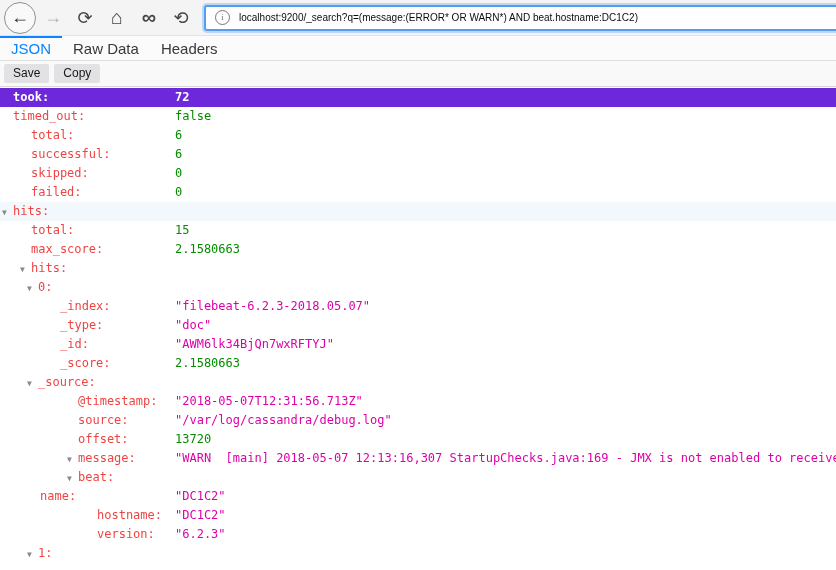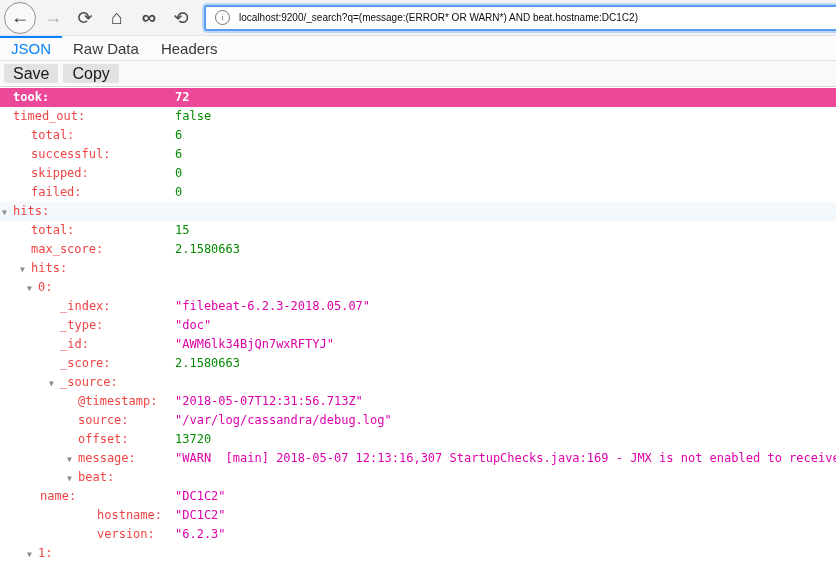"Save" .action-btn { font-size: 16px -> 12px }
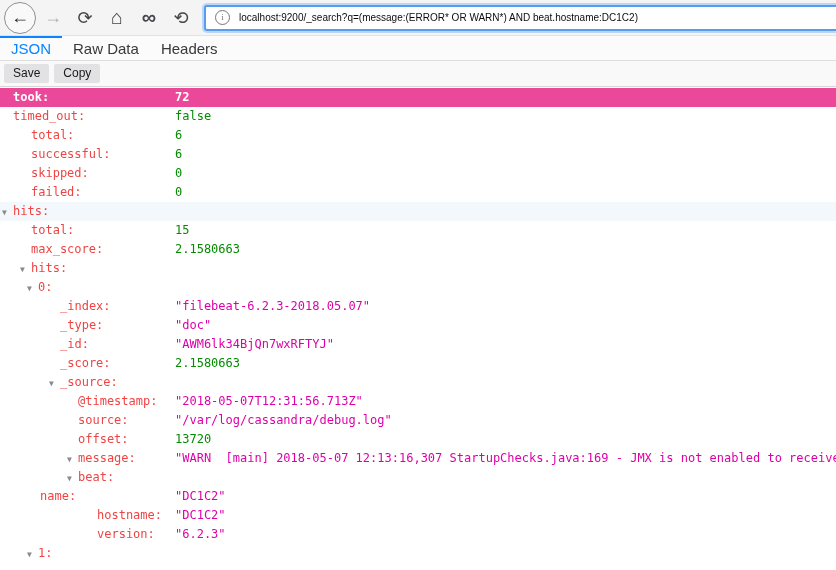"took:" .row.selected { background: #ec4899 -> #6d28d9 }
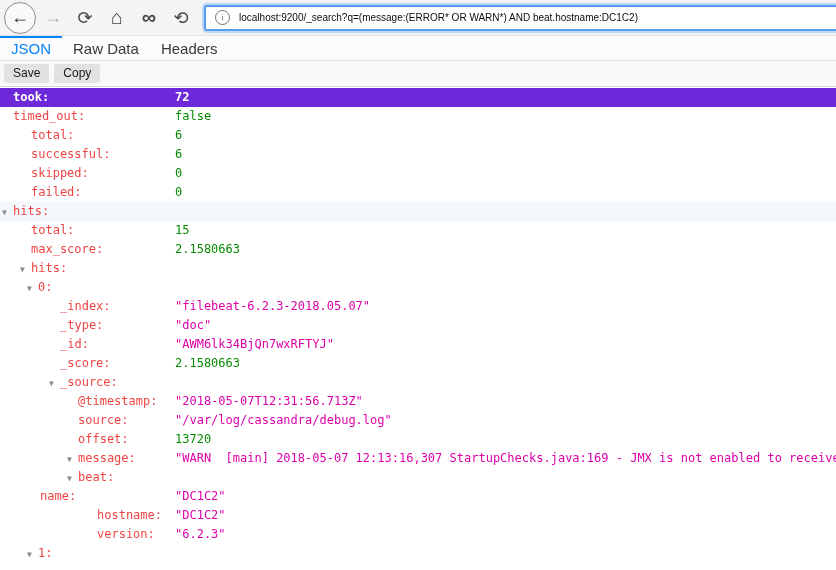"▼ _source:" span.labelcell { padding-left: 49px -> 27px }
